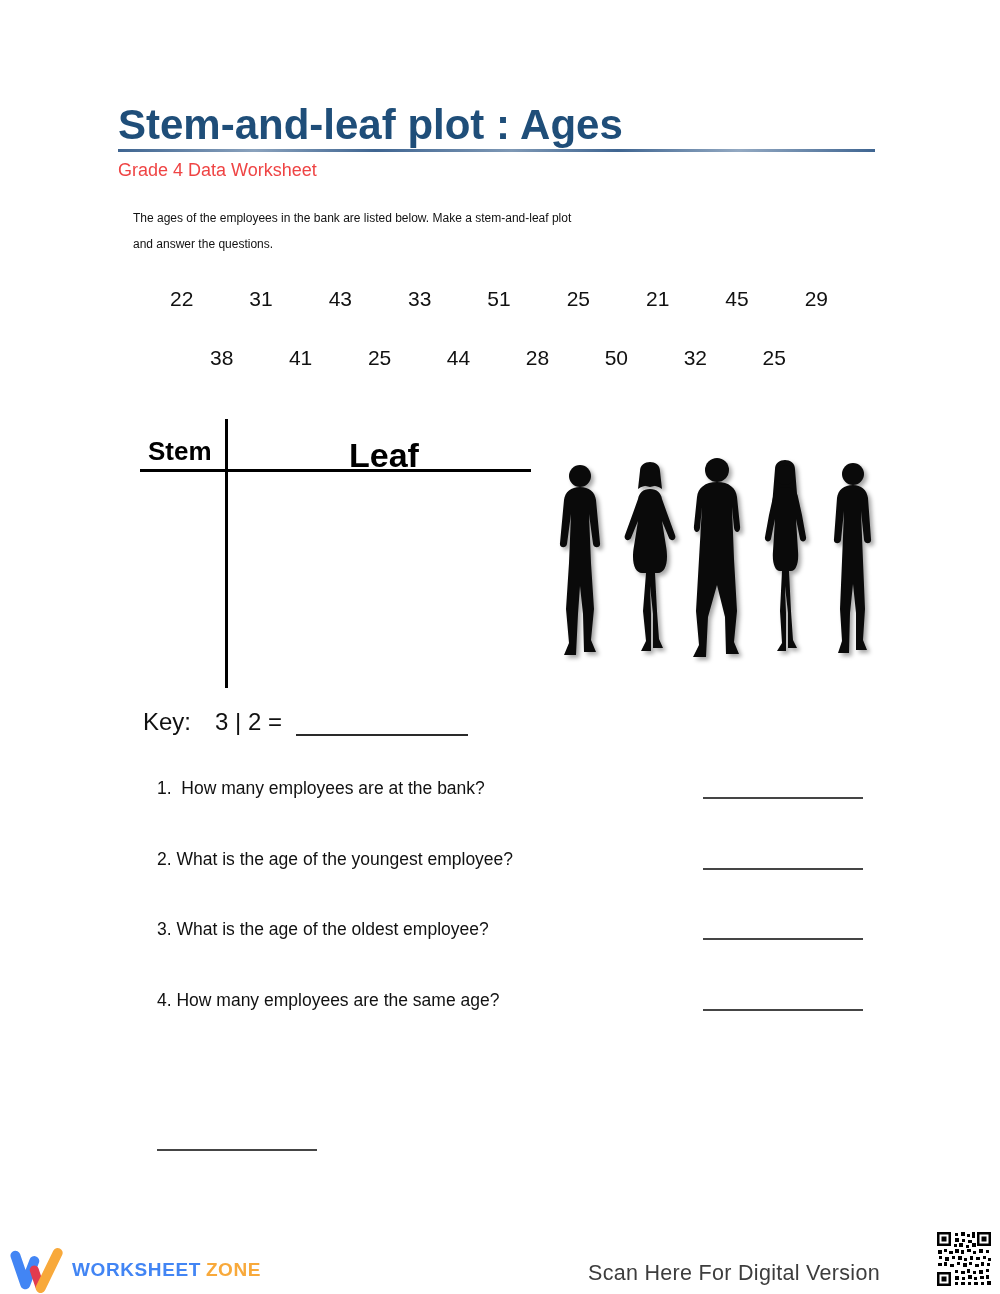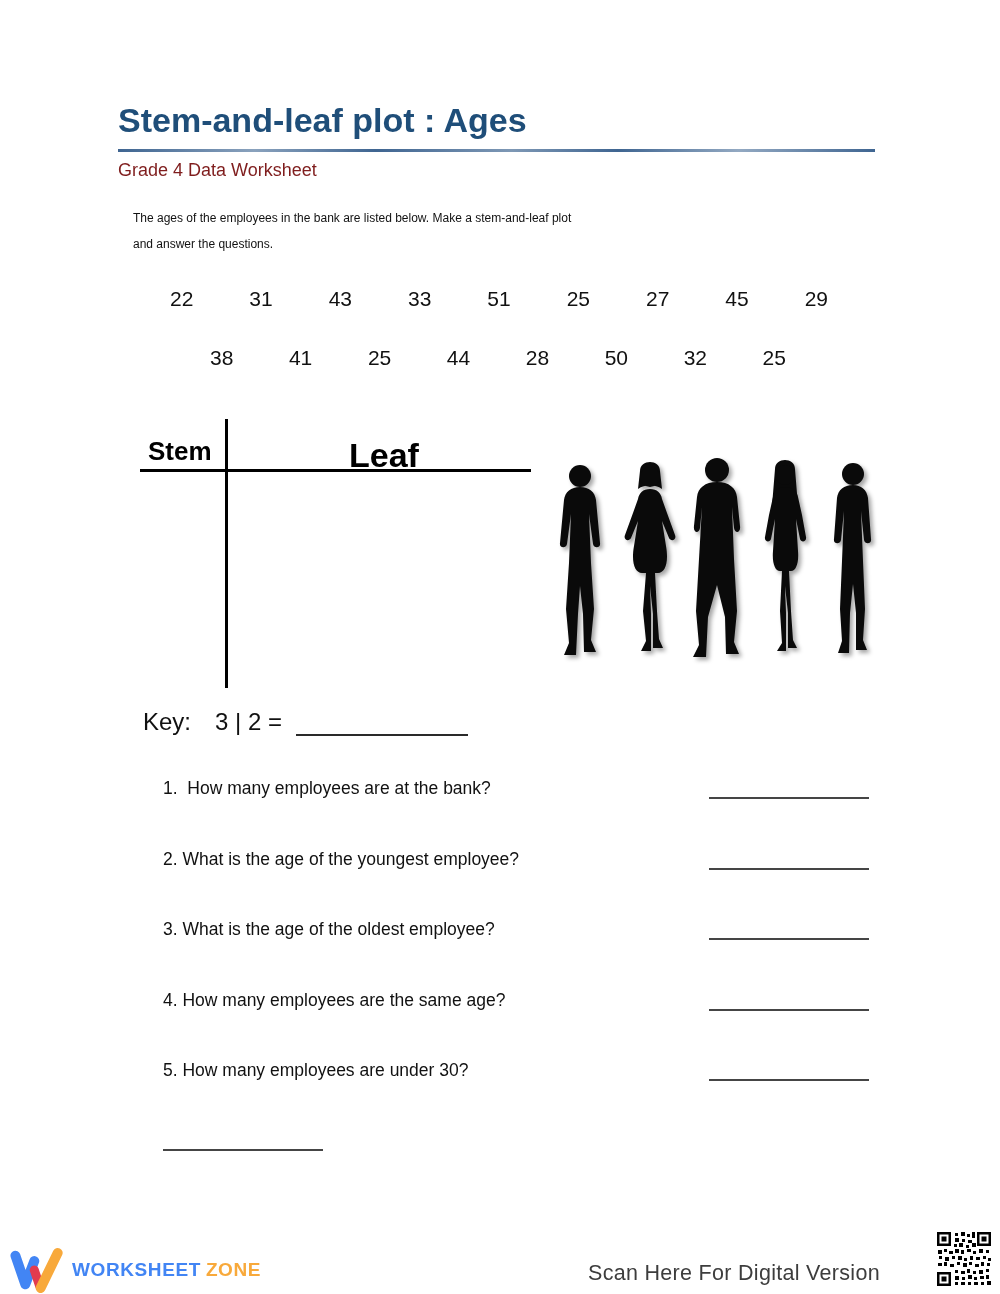"Stem-and-leaf plot : Ages" .title { font-size: 34px -> 42px }
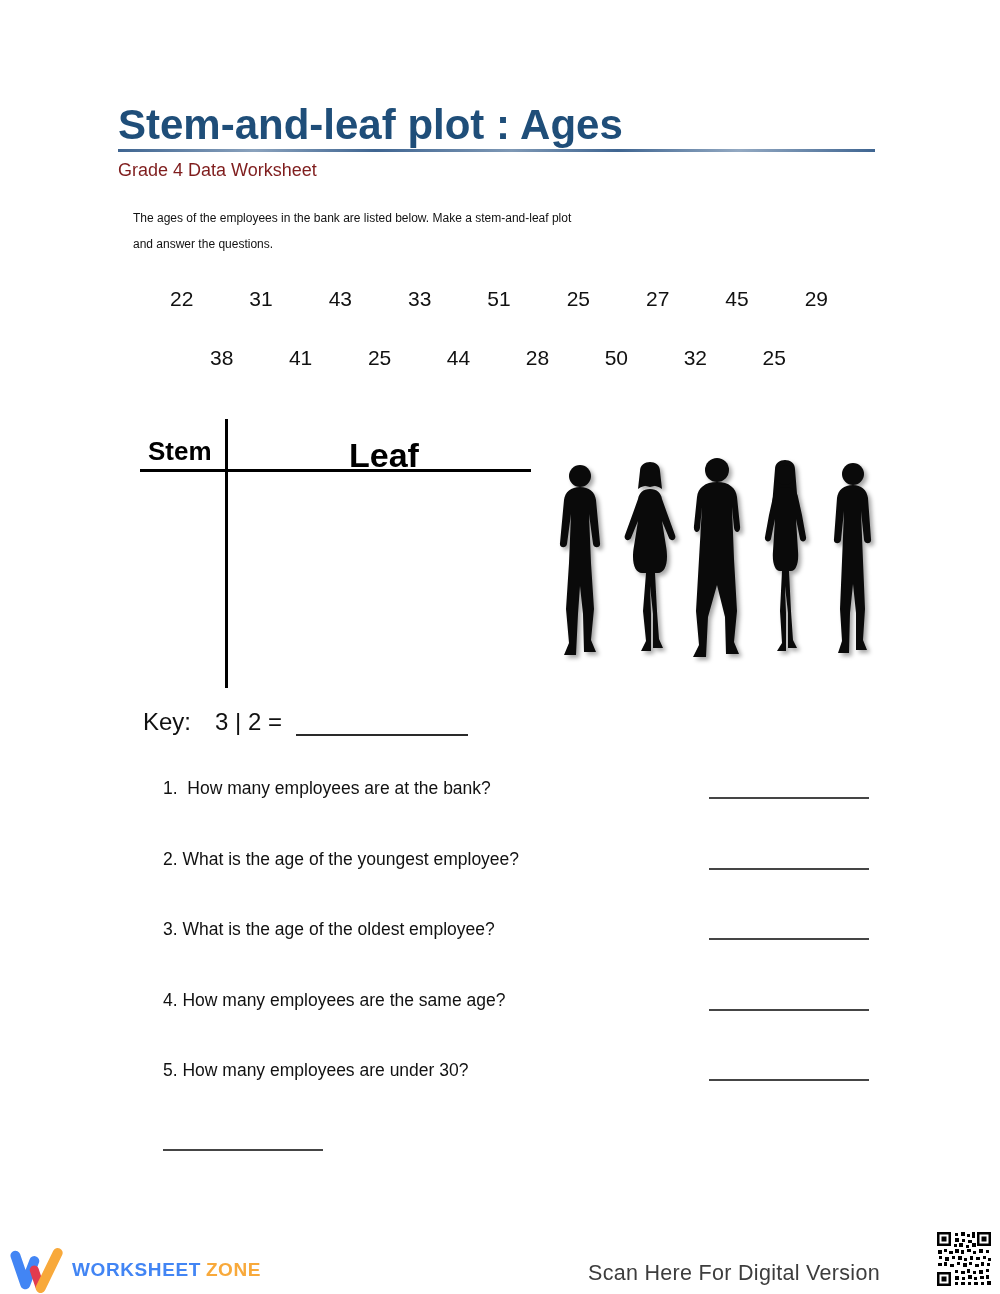"Grade 4 Data Worksheet" .subtitle { color: #7f1d1d -> #ef4444 }
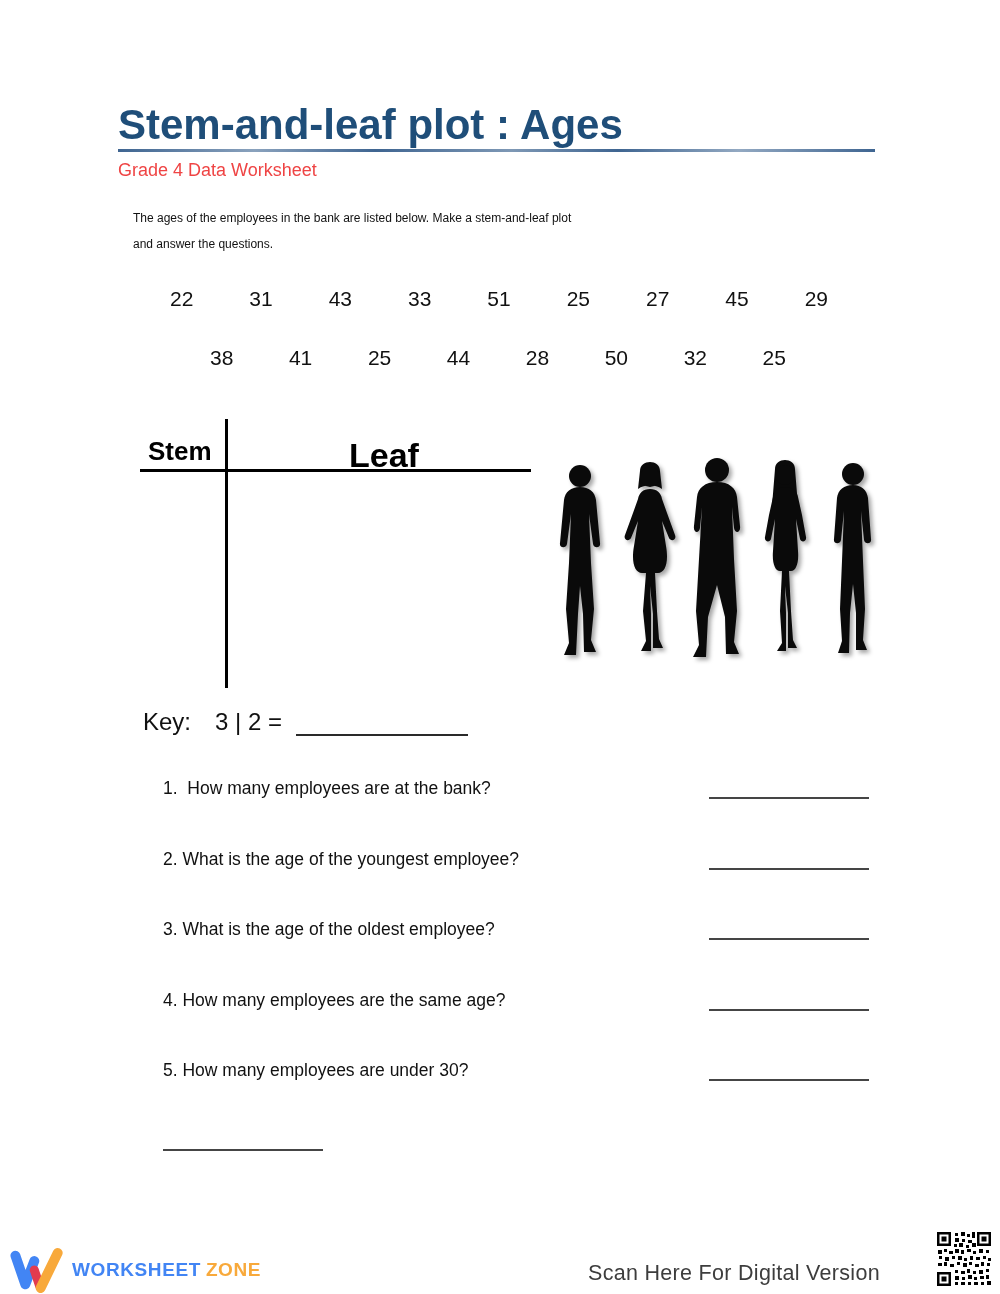"27" span { text: 27 -> 21 }
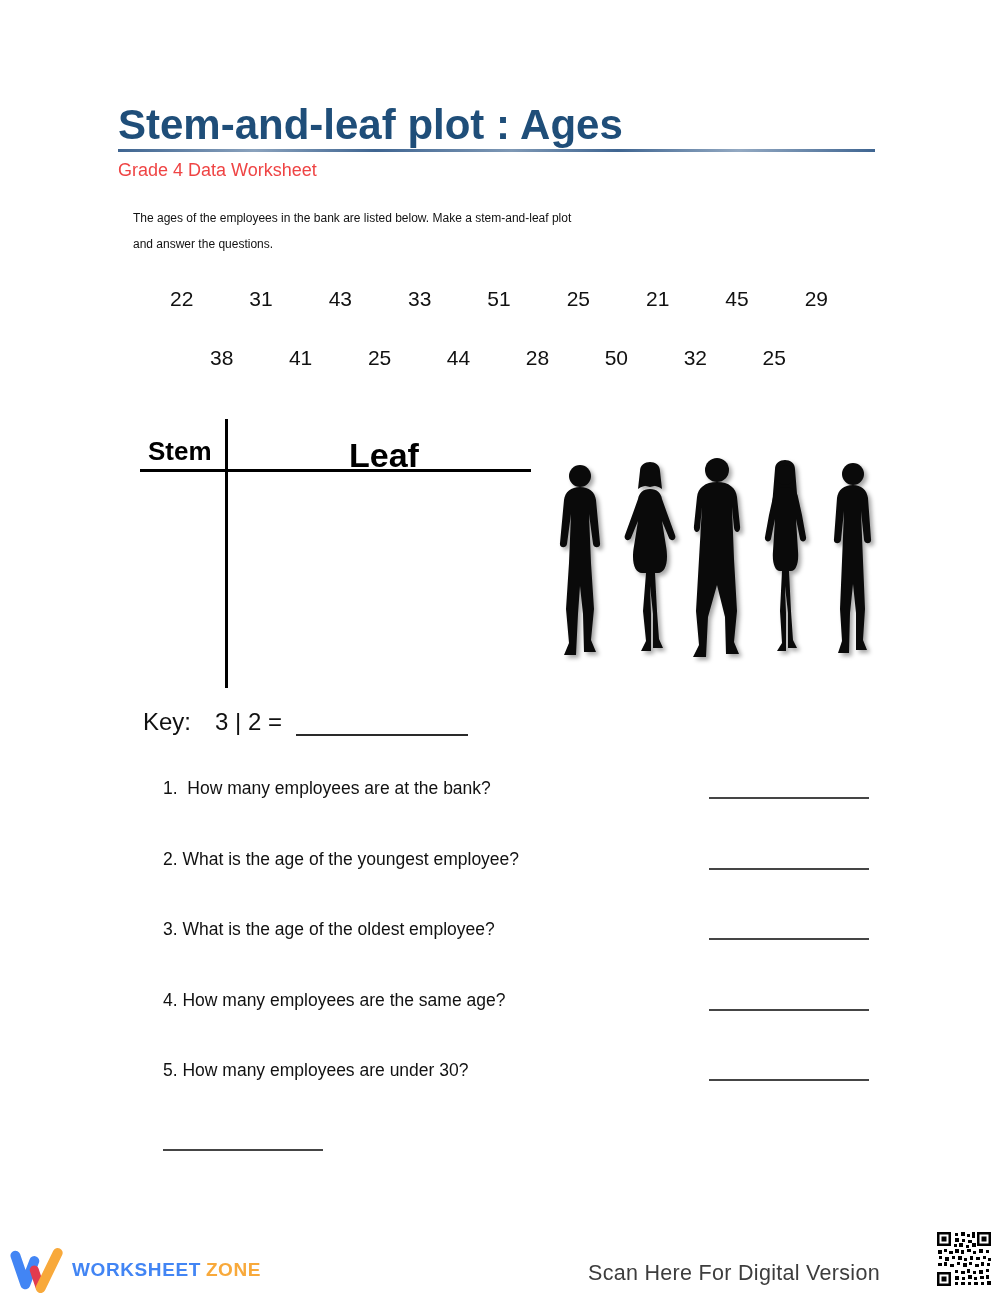"1. How many employees are" .q-row { left: 163px -> 157px }
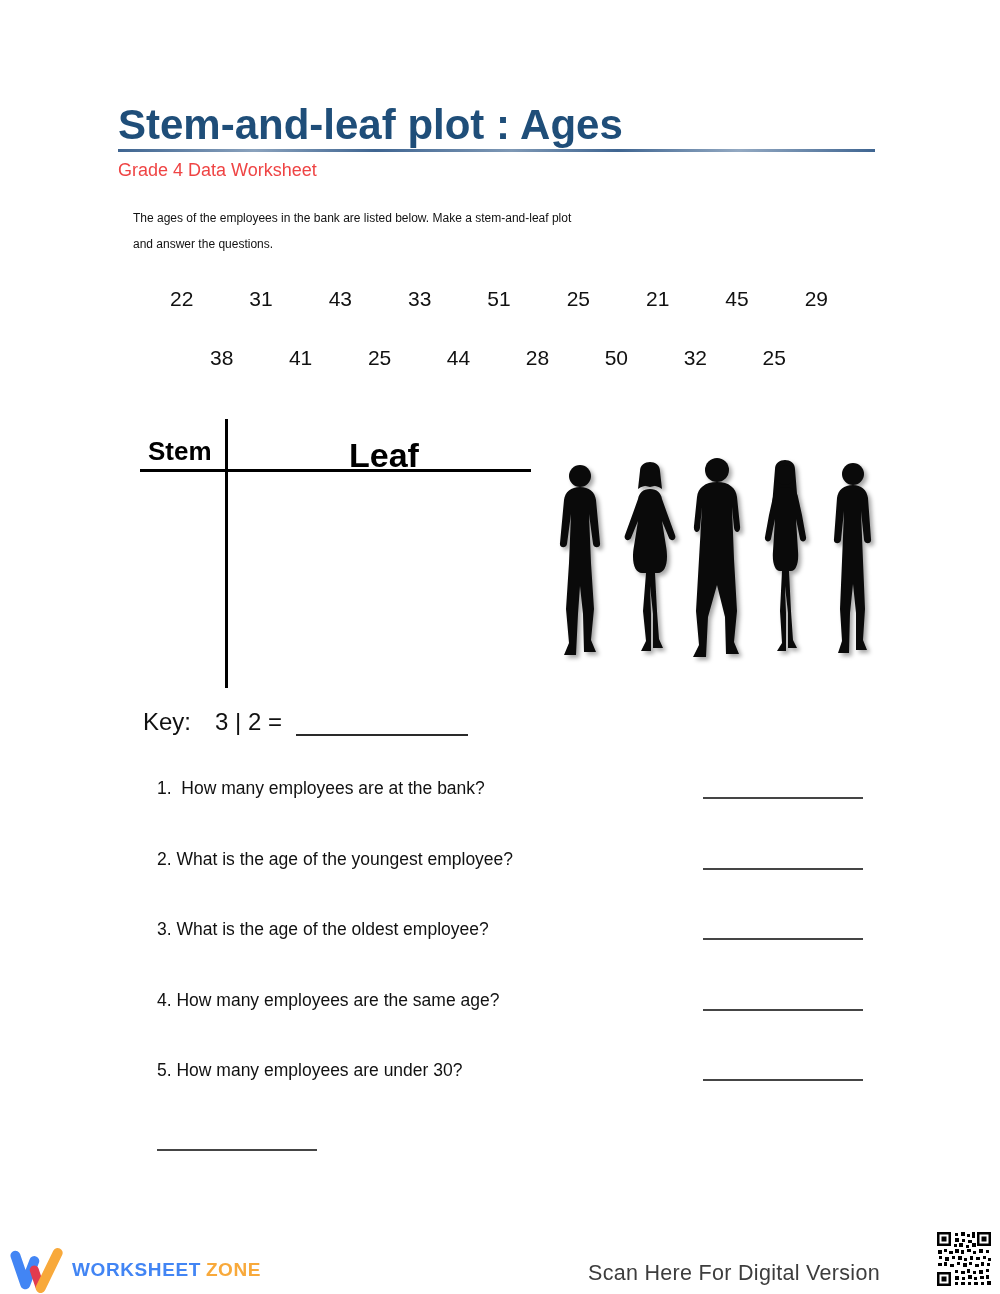"5. How many employees are" div.abs { html: <div> <span>5. How many employees are under 30?</span> <span></span> </div> -> none }
